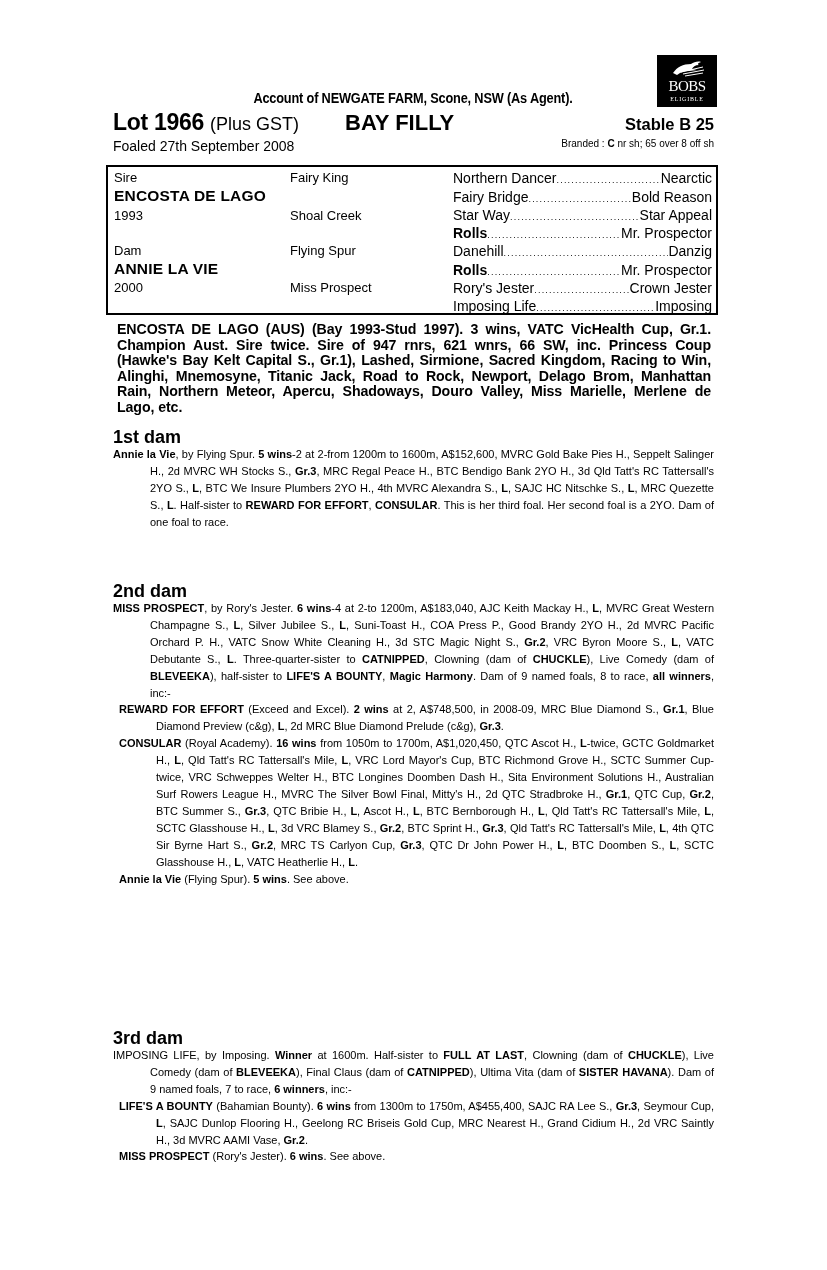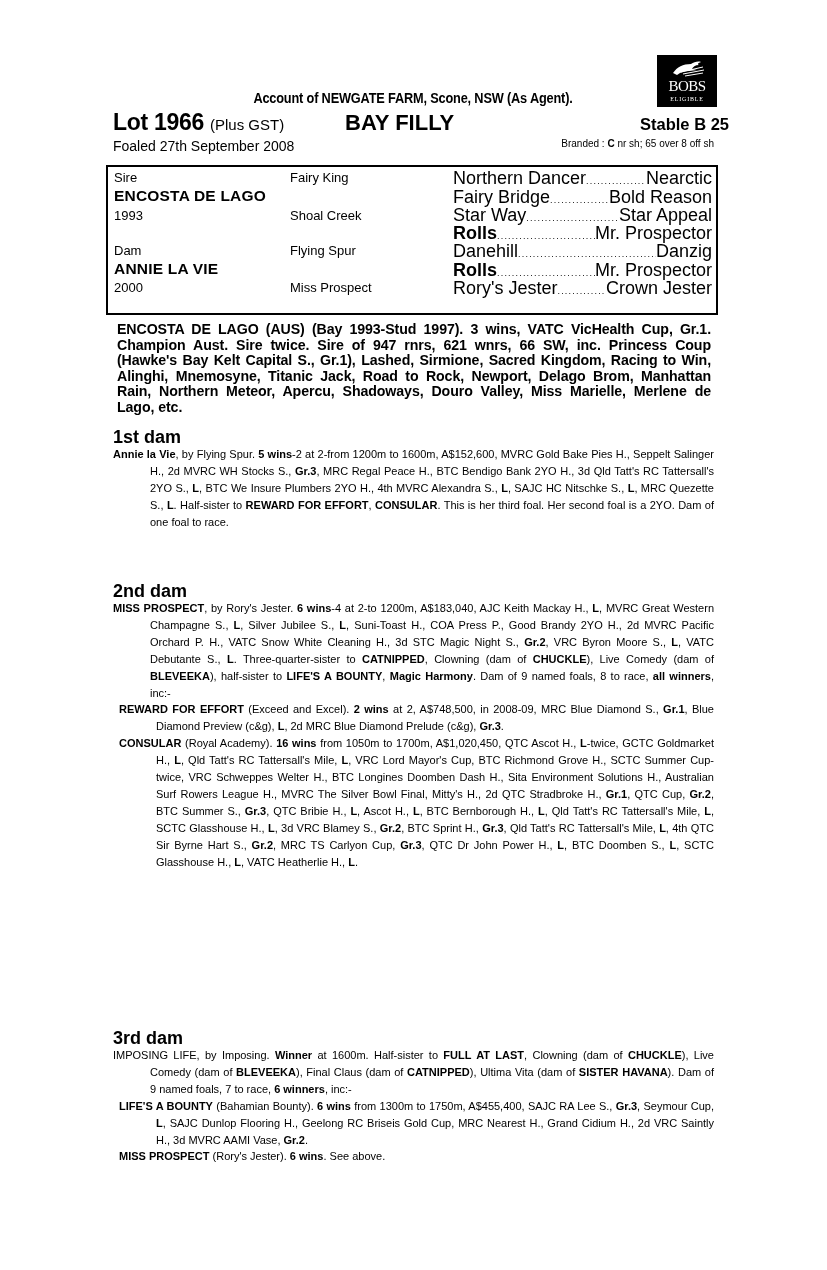"(Plus GST)" .plusgst { font-size: 15px -> 18px }
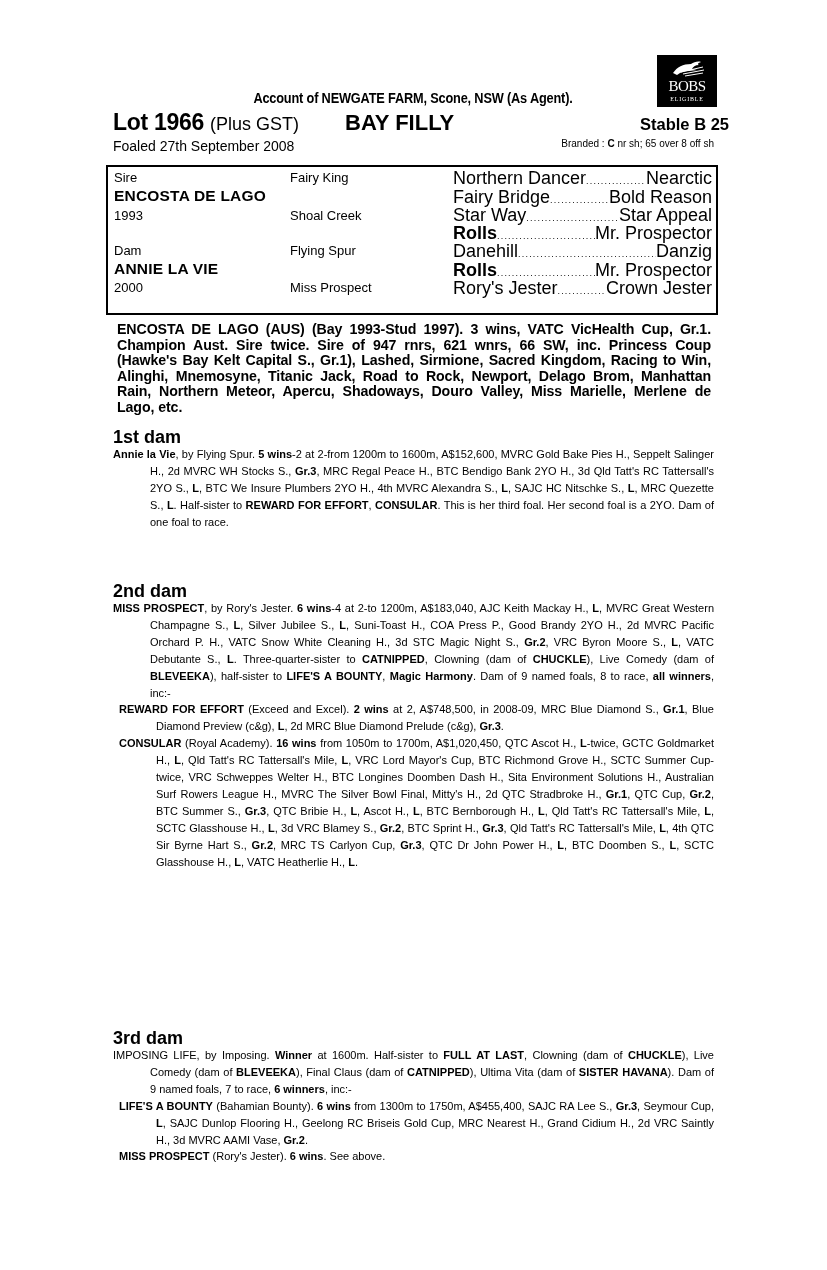"Stable B 25" .stable { right: 98px -> 113px }
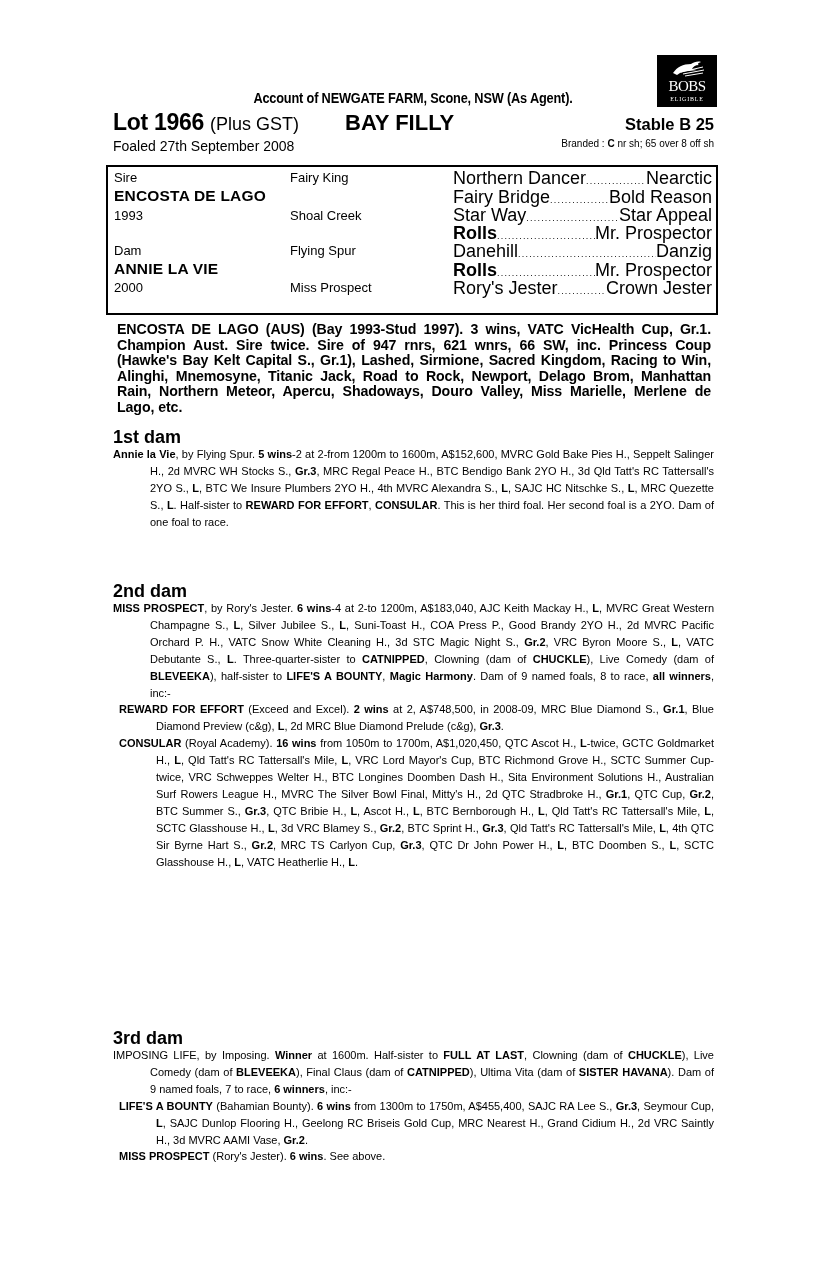"Northern Dancer" .anc { font-size: 18px -> 14px }
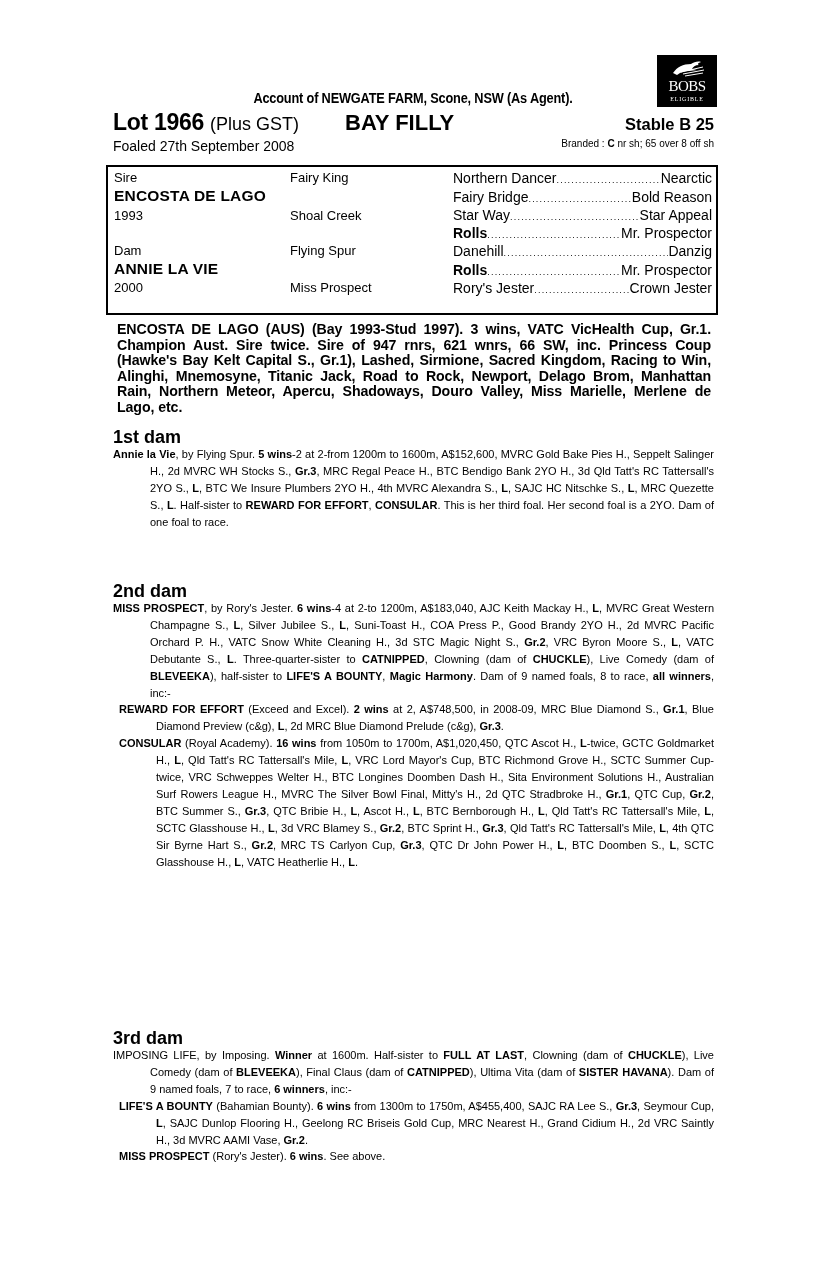"Imposing Life" div.anc { html: none -> <div> <span>Imposing Life</span> <span></span> <span>Imposing</span> </div> }
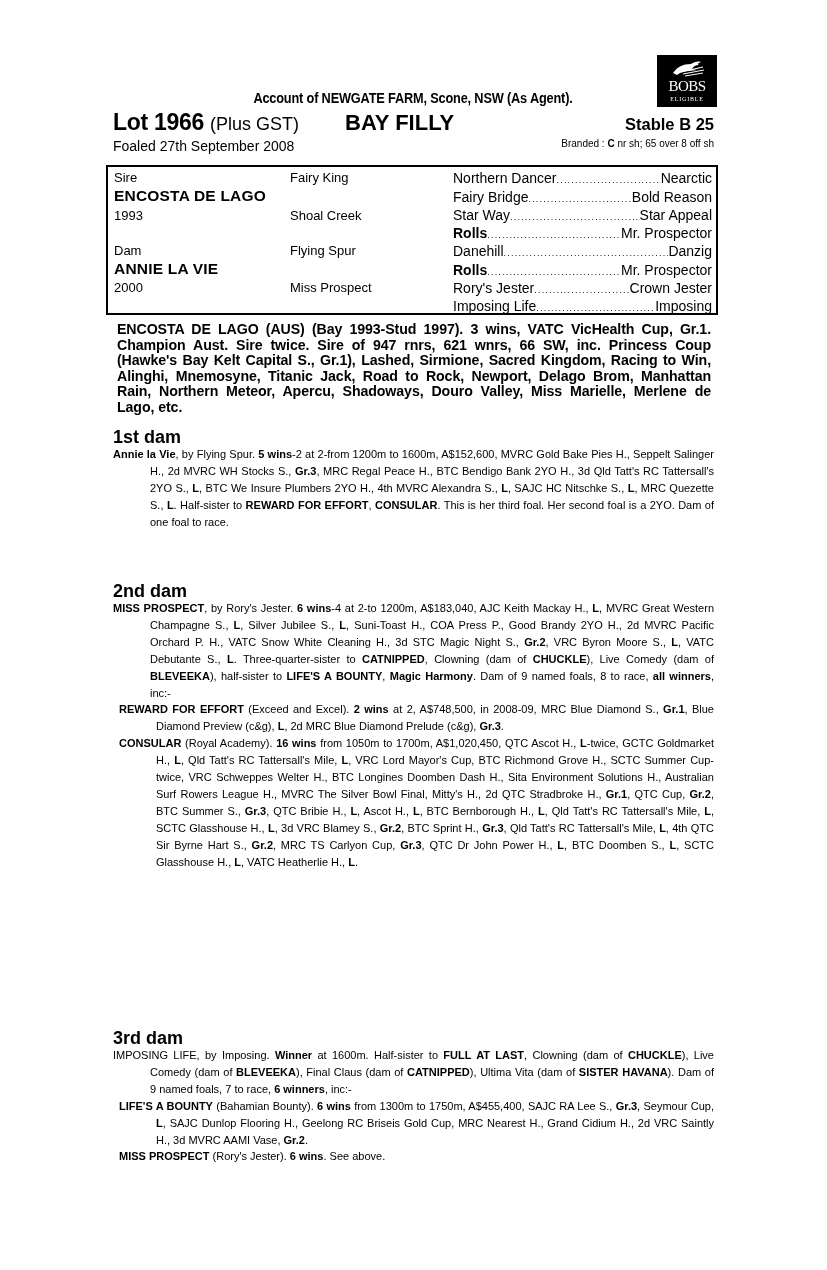"Annie la Vie (Flying Spur)." div.para { html: none -> <div><b>Annie la Vie</b><span> (Flying Spur). </span><b>5 wins</b><span>. See above.</span></div> }
